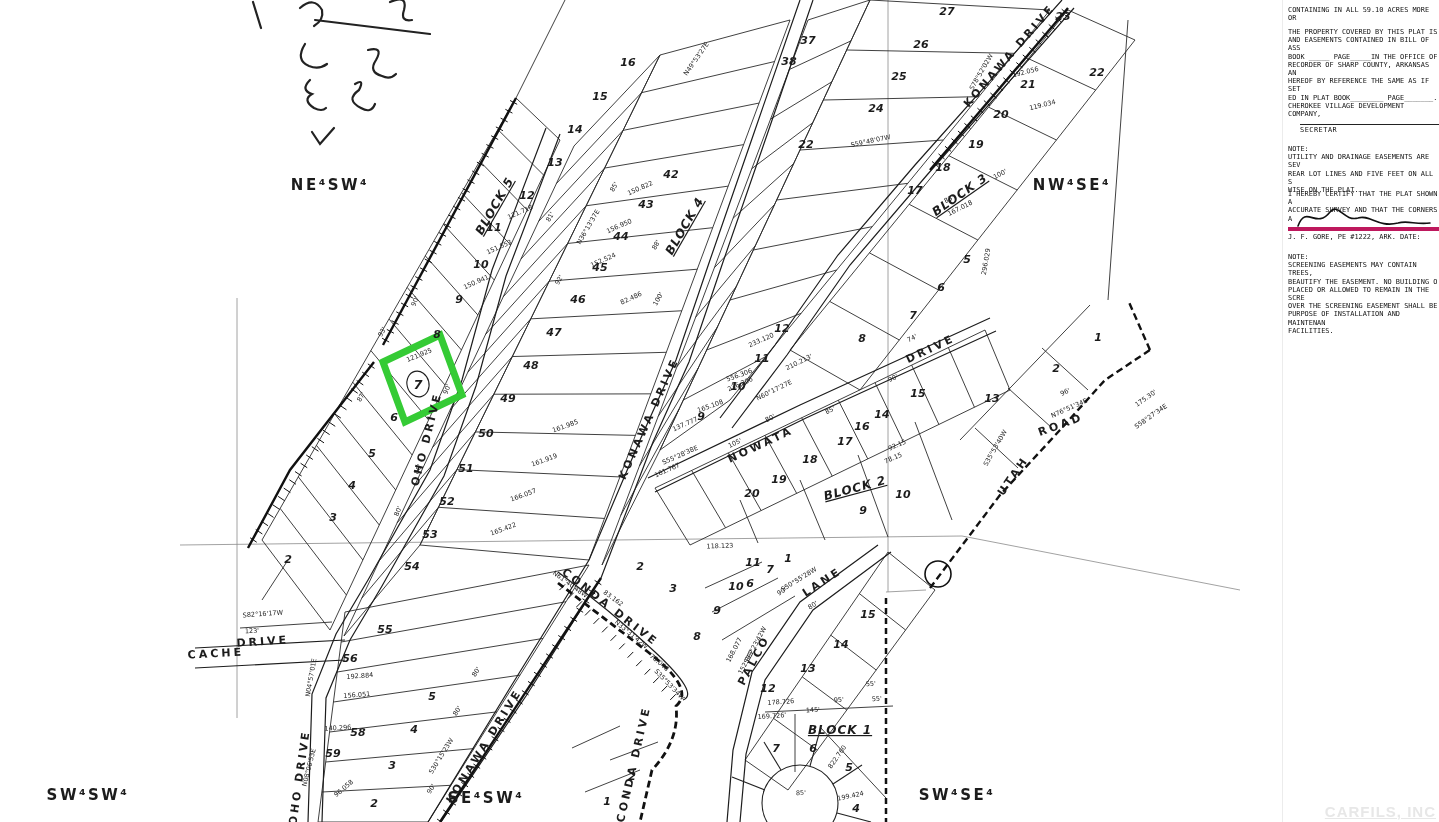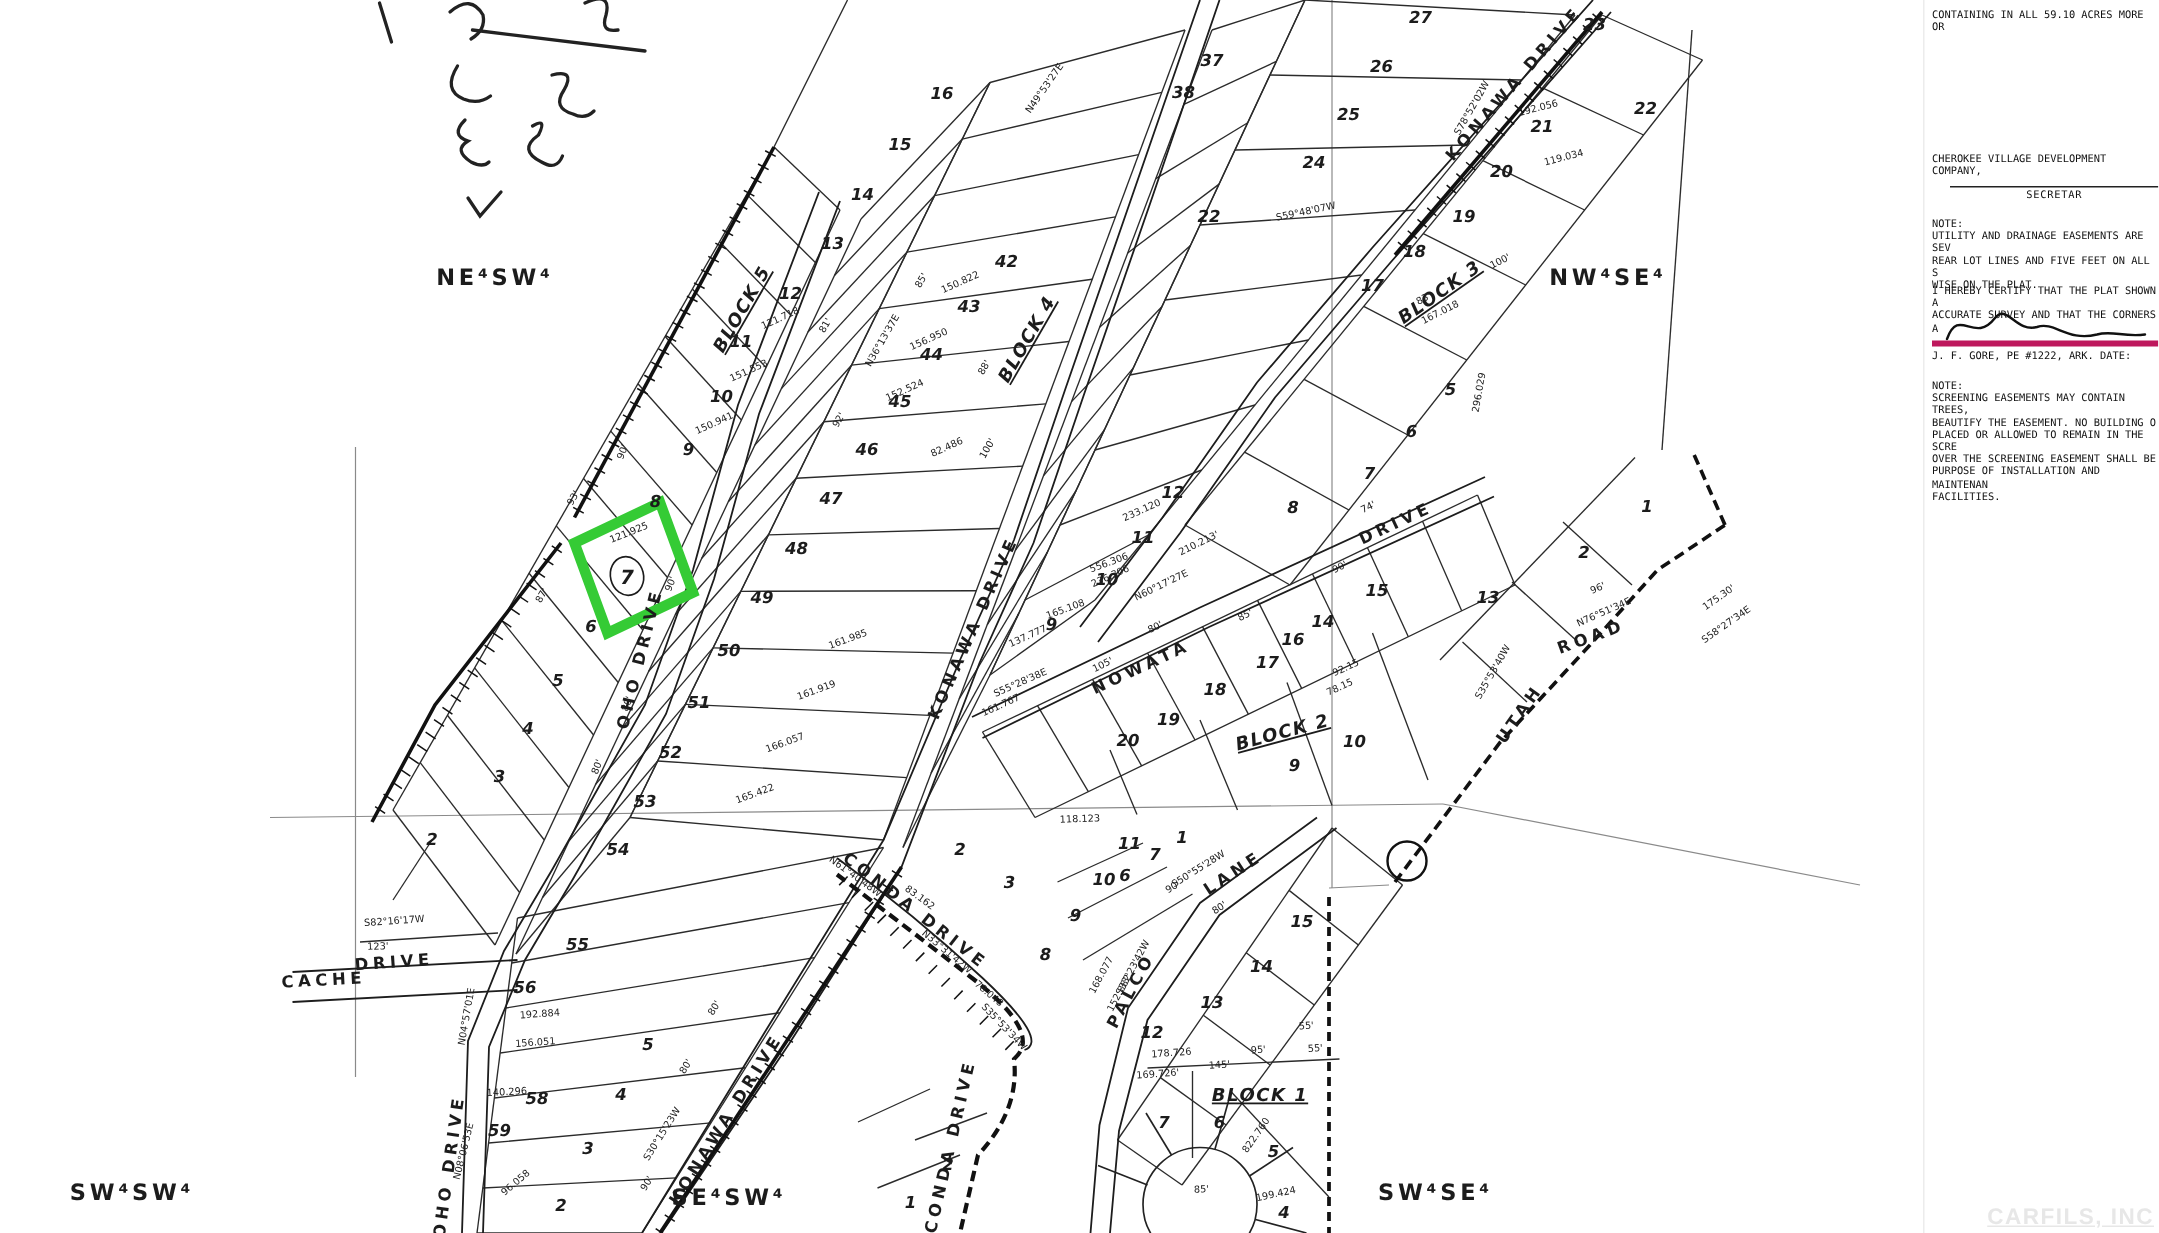"THE PROPERTY COVERED BY THIS" div.blk { html: none -> <div>THE PROPERTY COVERED BY THIS PLAT IS AND EASEMENTS CONTAINED IN BILL OF ASS BOOK _____ PAGE_____IN THE OFFICE OF RECORDER OF SHARP COUNTY, ARKANSAS AN HEREOF BY REFERENCE THE SAME AS IF SET ED IN PLAT BOOK________ PAGE_______.</div> }
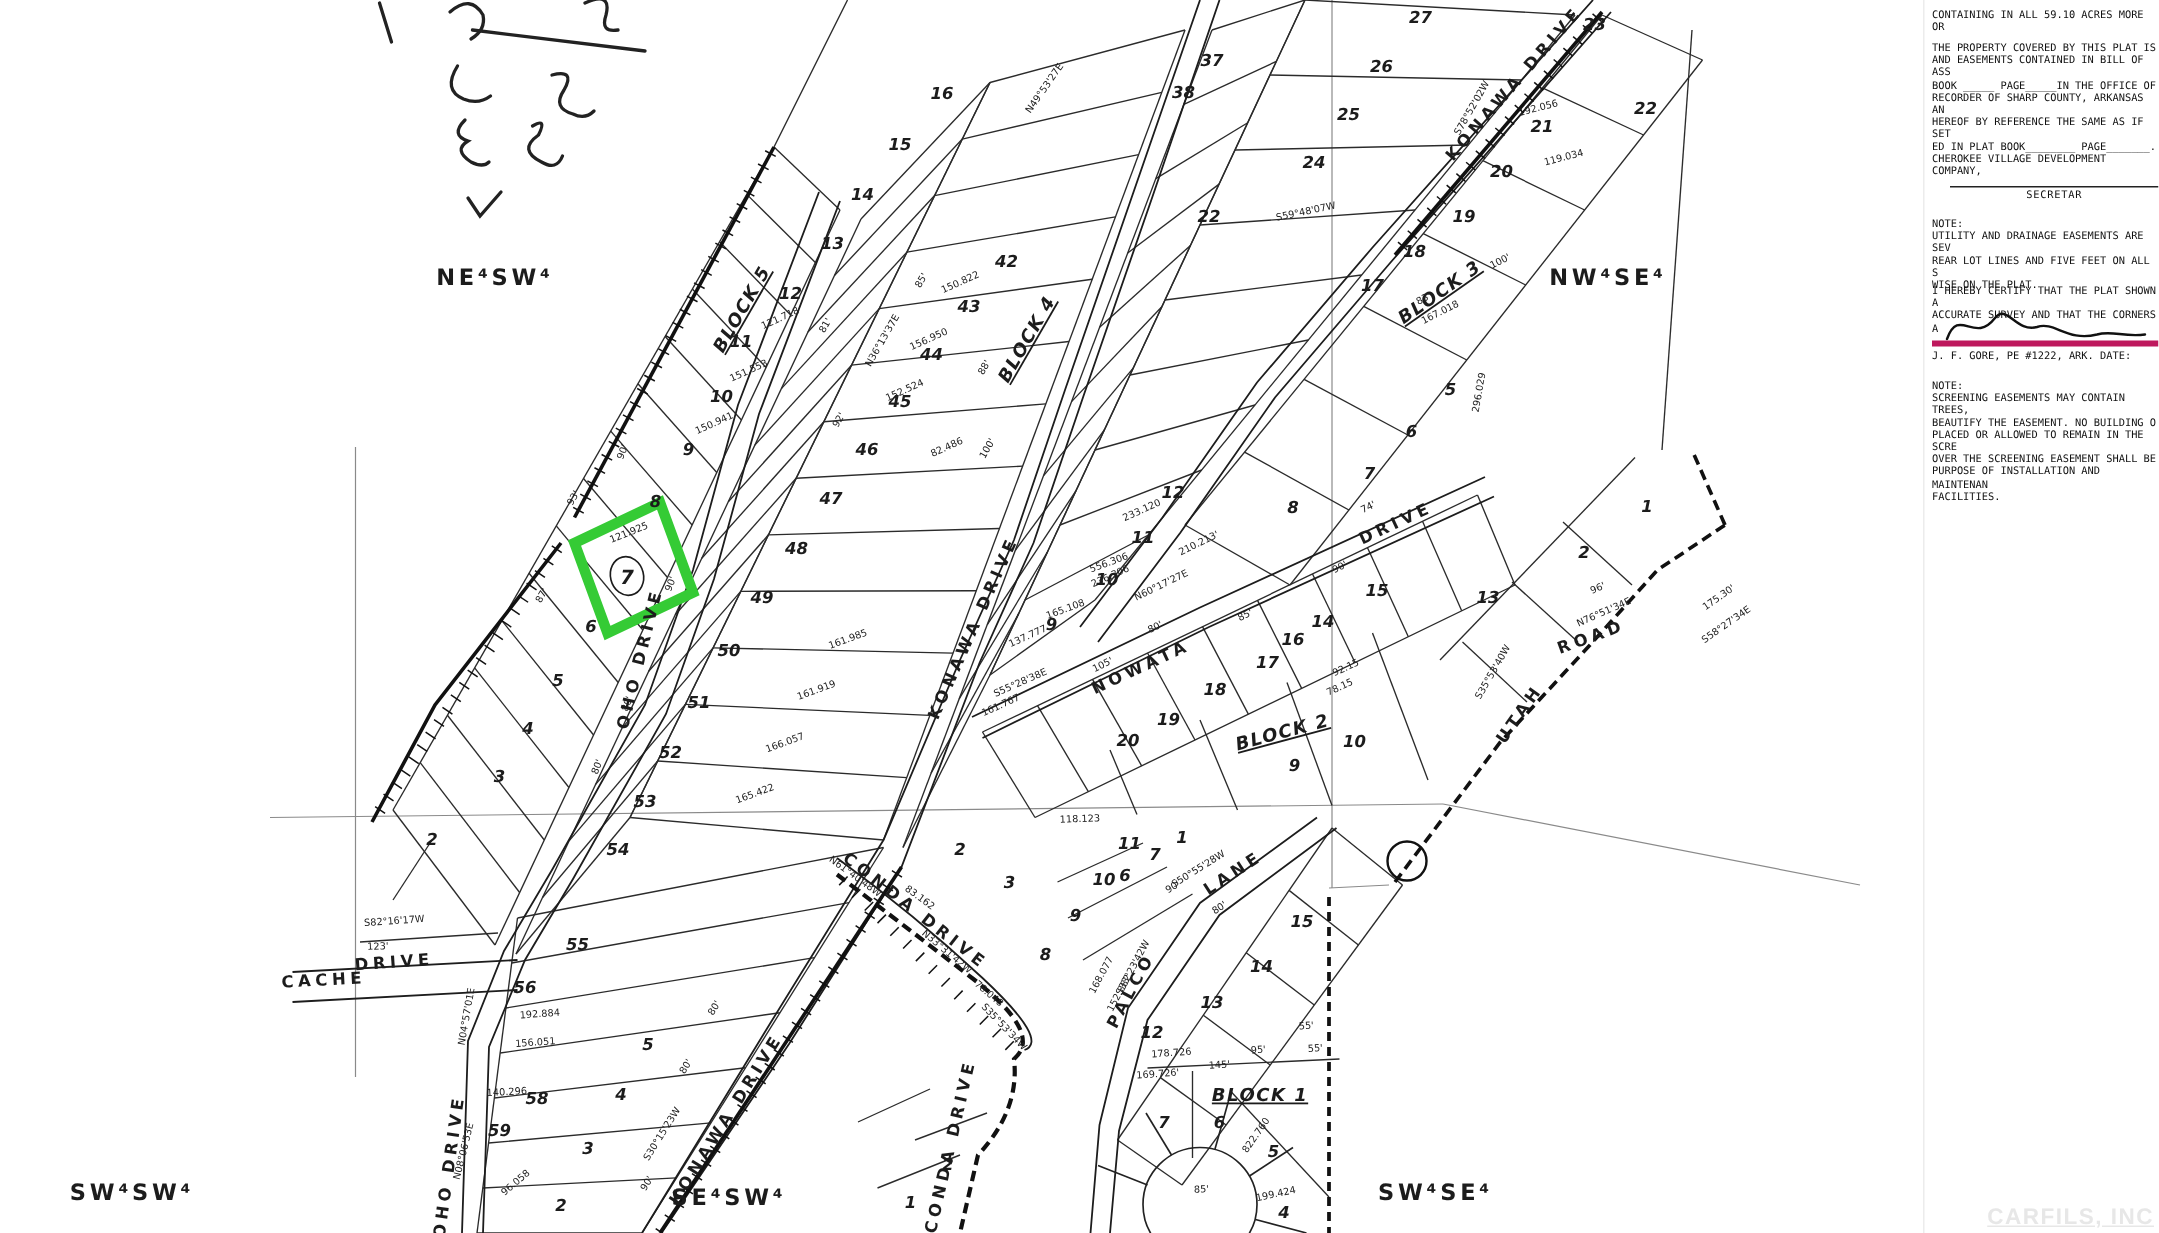"SECRETAR" .sec-line { text-align: center -> left }
